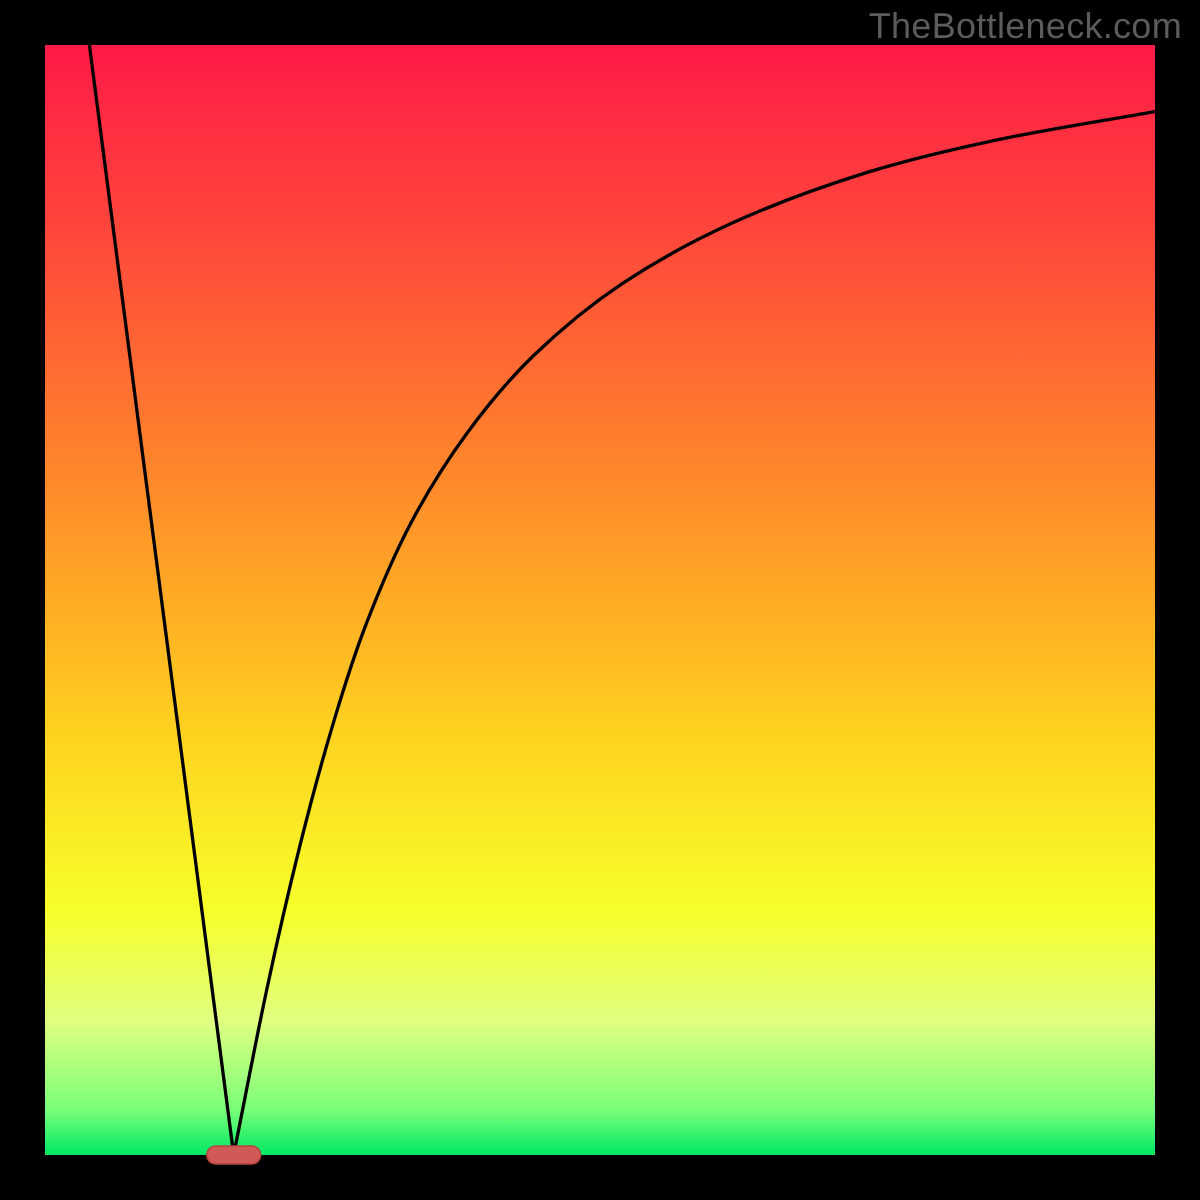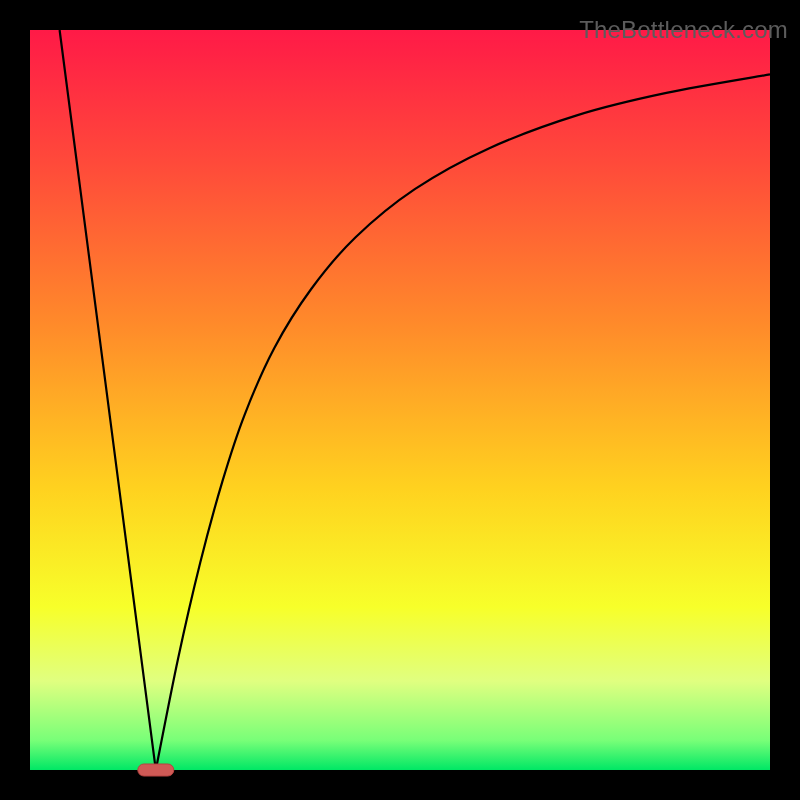"TheBottleneck.com" .watermark { top: 16px -> 4px }
